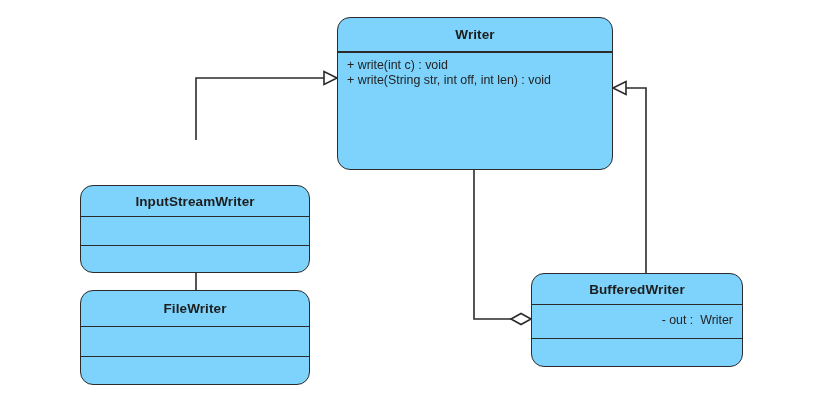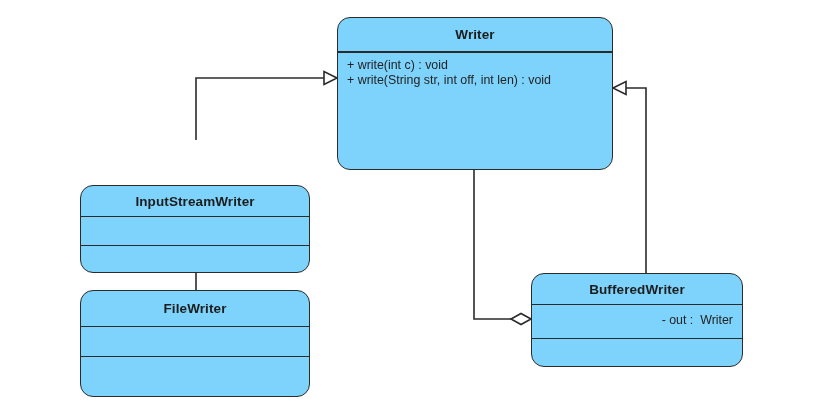"FileWriter" div.uml-class { height: 107px -> 95px }
